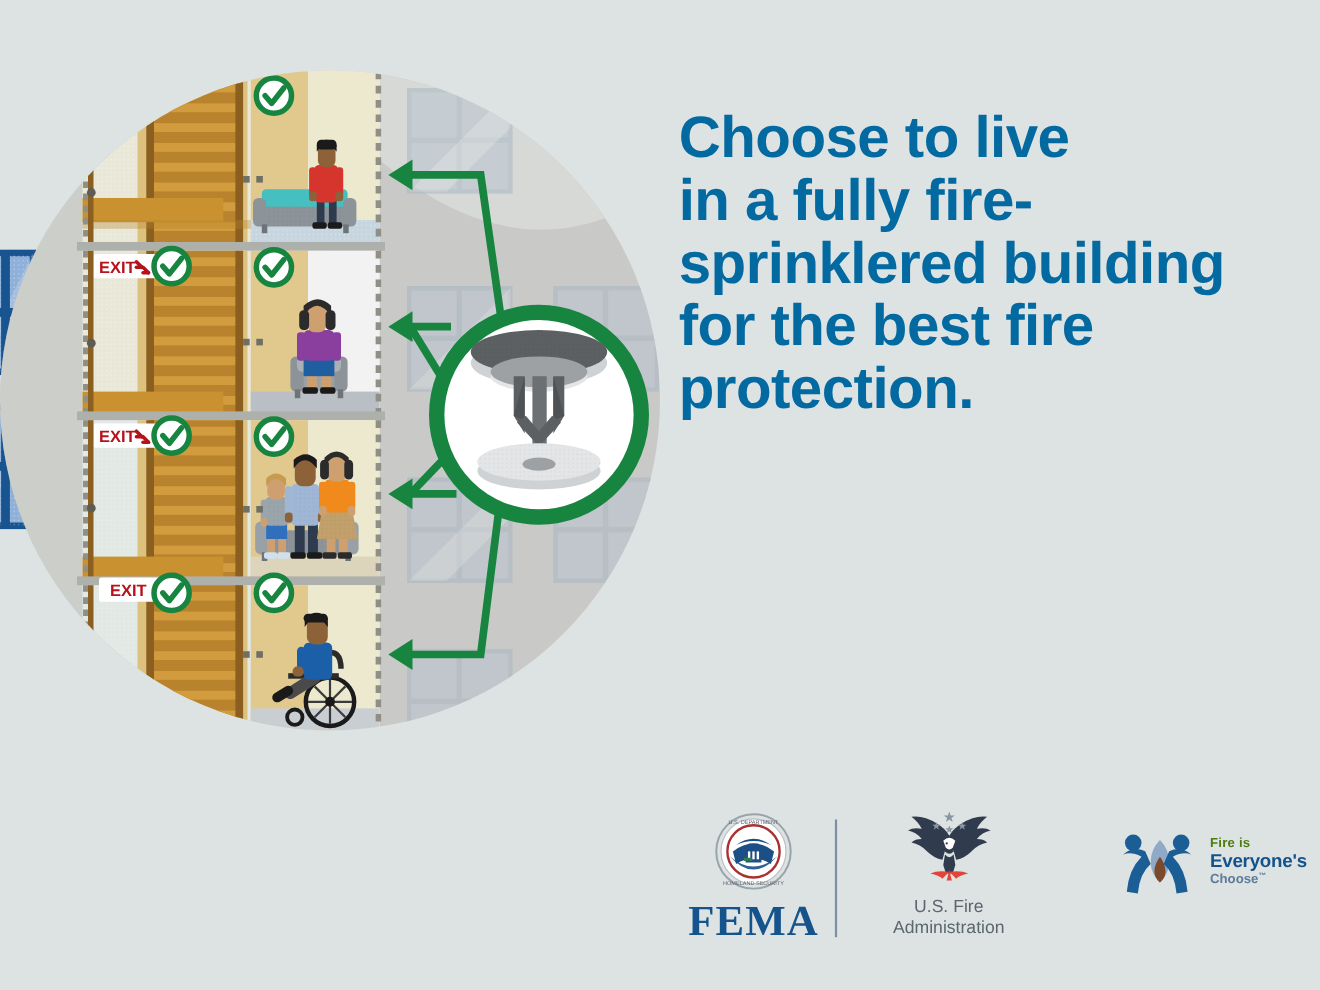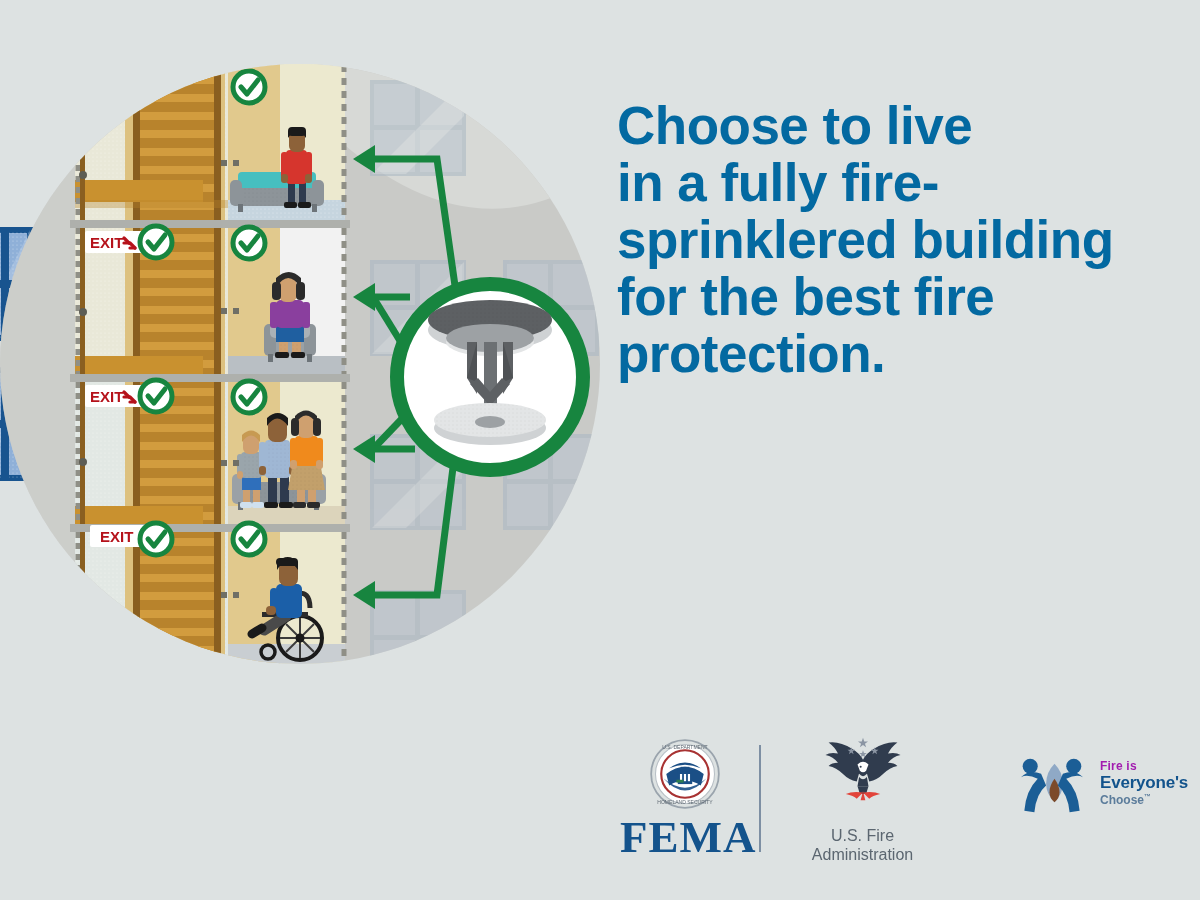"Fire is" .fief-l1 { color: #a21caf -> #4d7c0f }
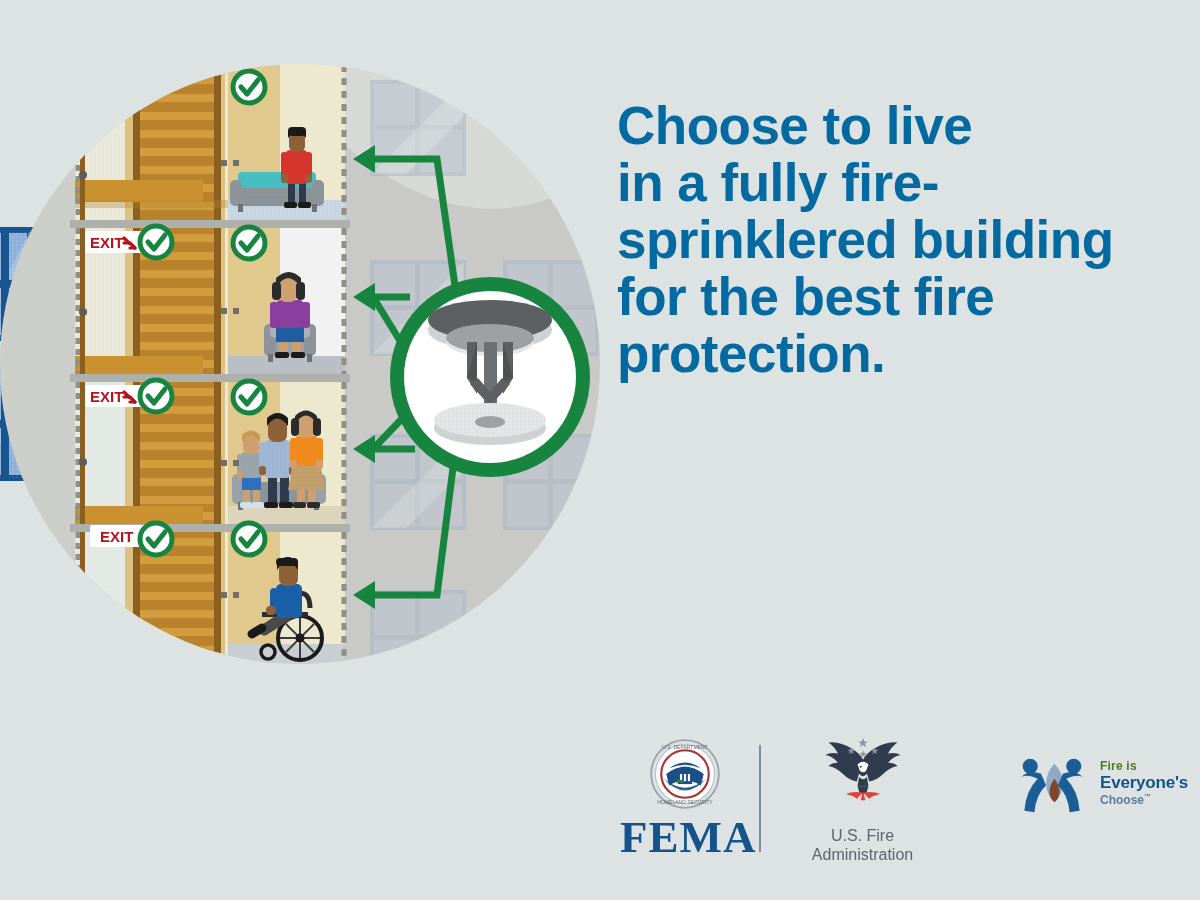"FEMA" .fema-word { font-size: 45px -> 39px }
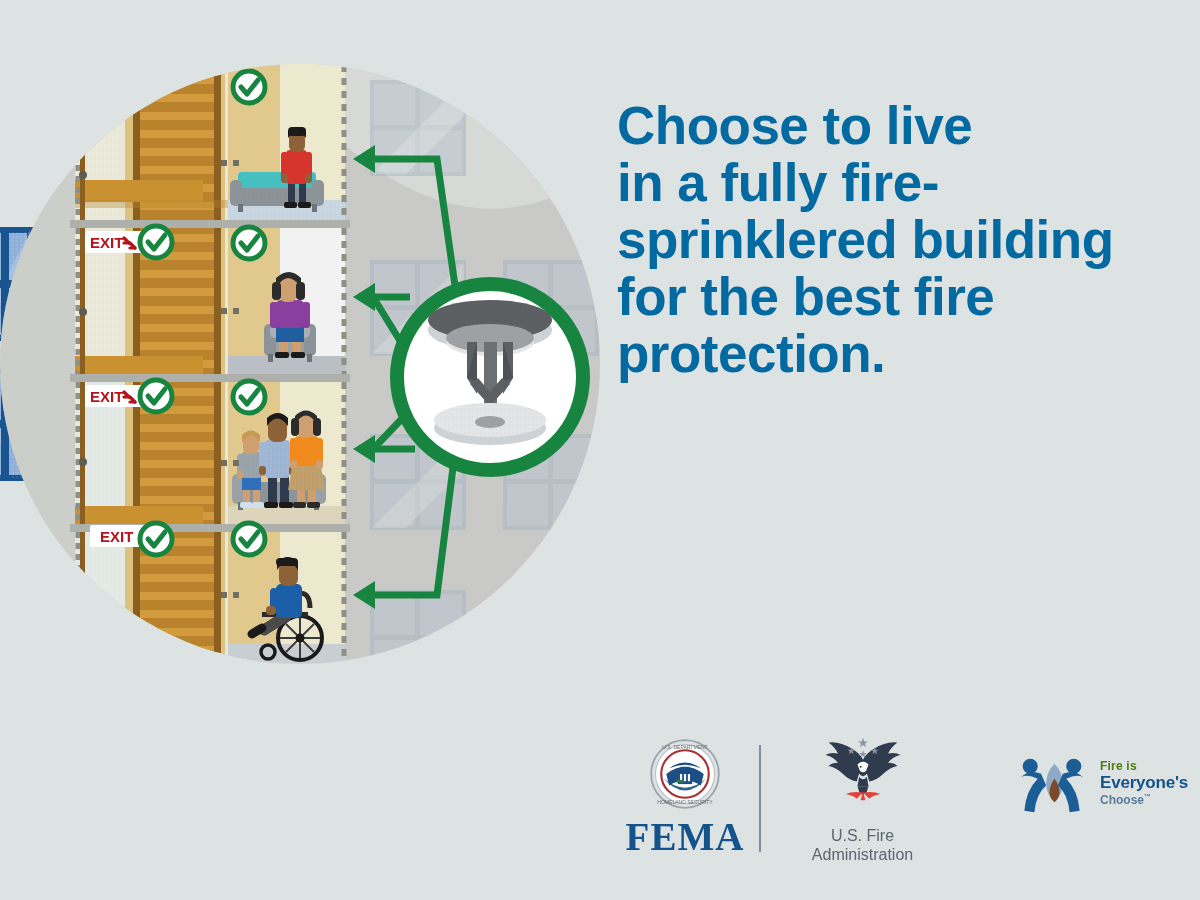"U.S. Fire" .usfa-word { margin-top: 12px -> 0 }
